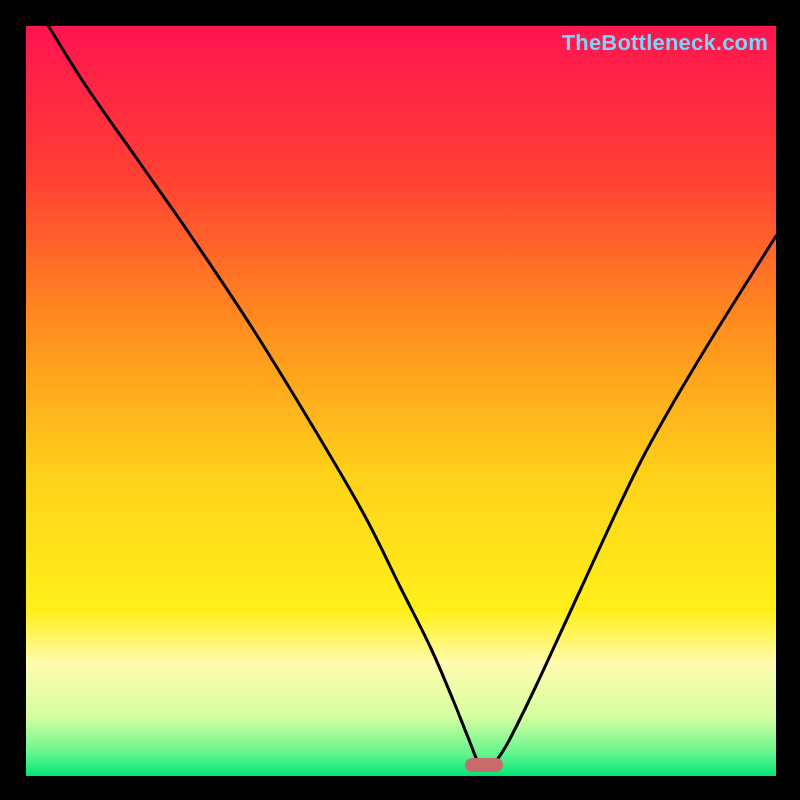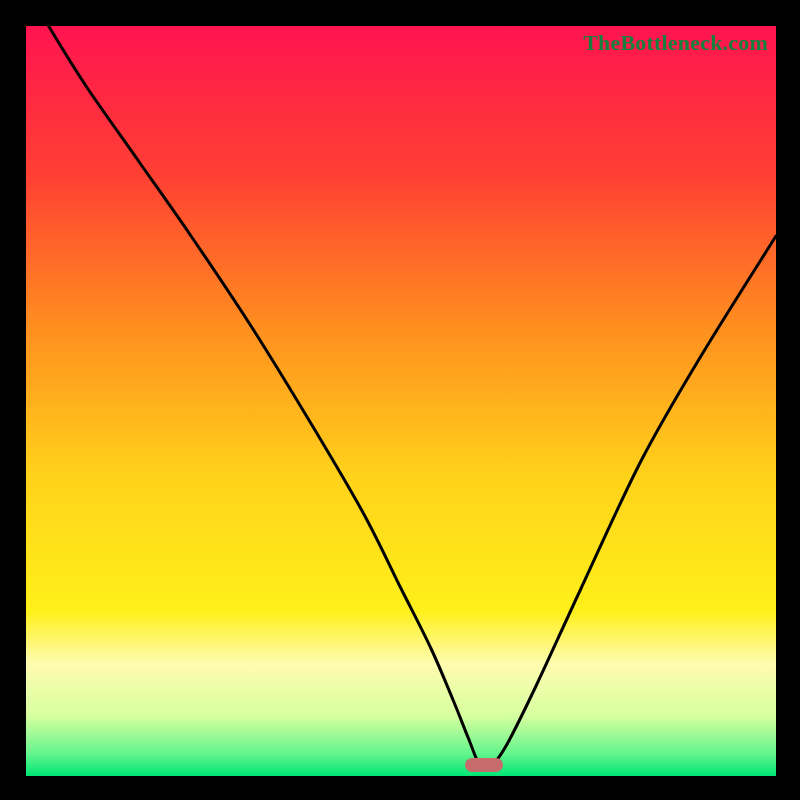"TheBottleneck.com" .watermark { color: #15803d -> #7dd3fc; font-family: Liberation Serif, serif -> Liberation Sans, sans-serif }
